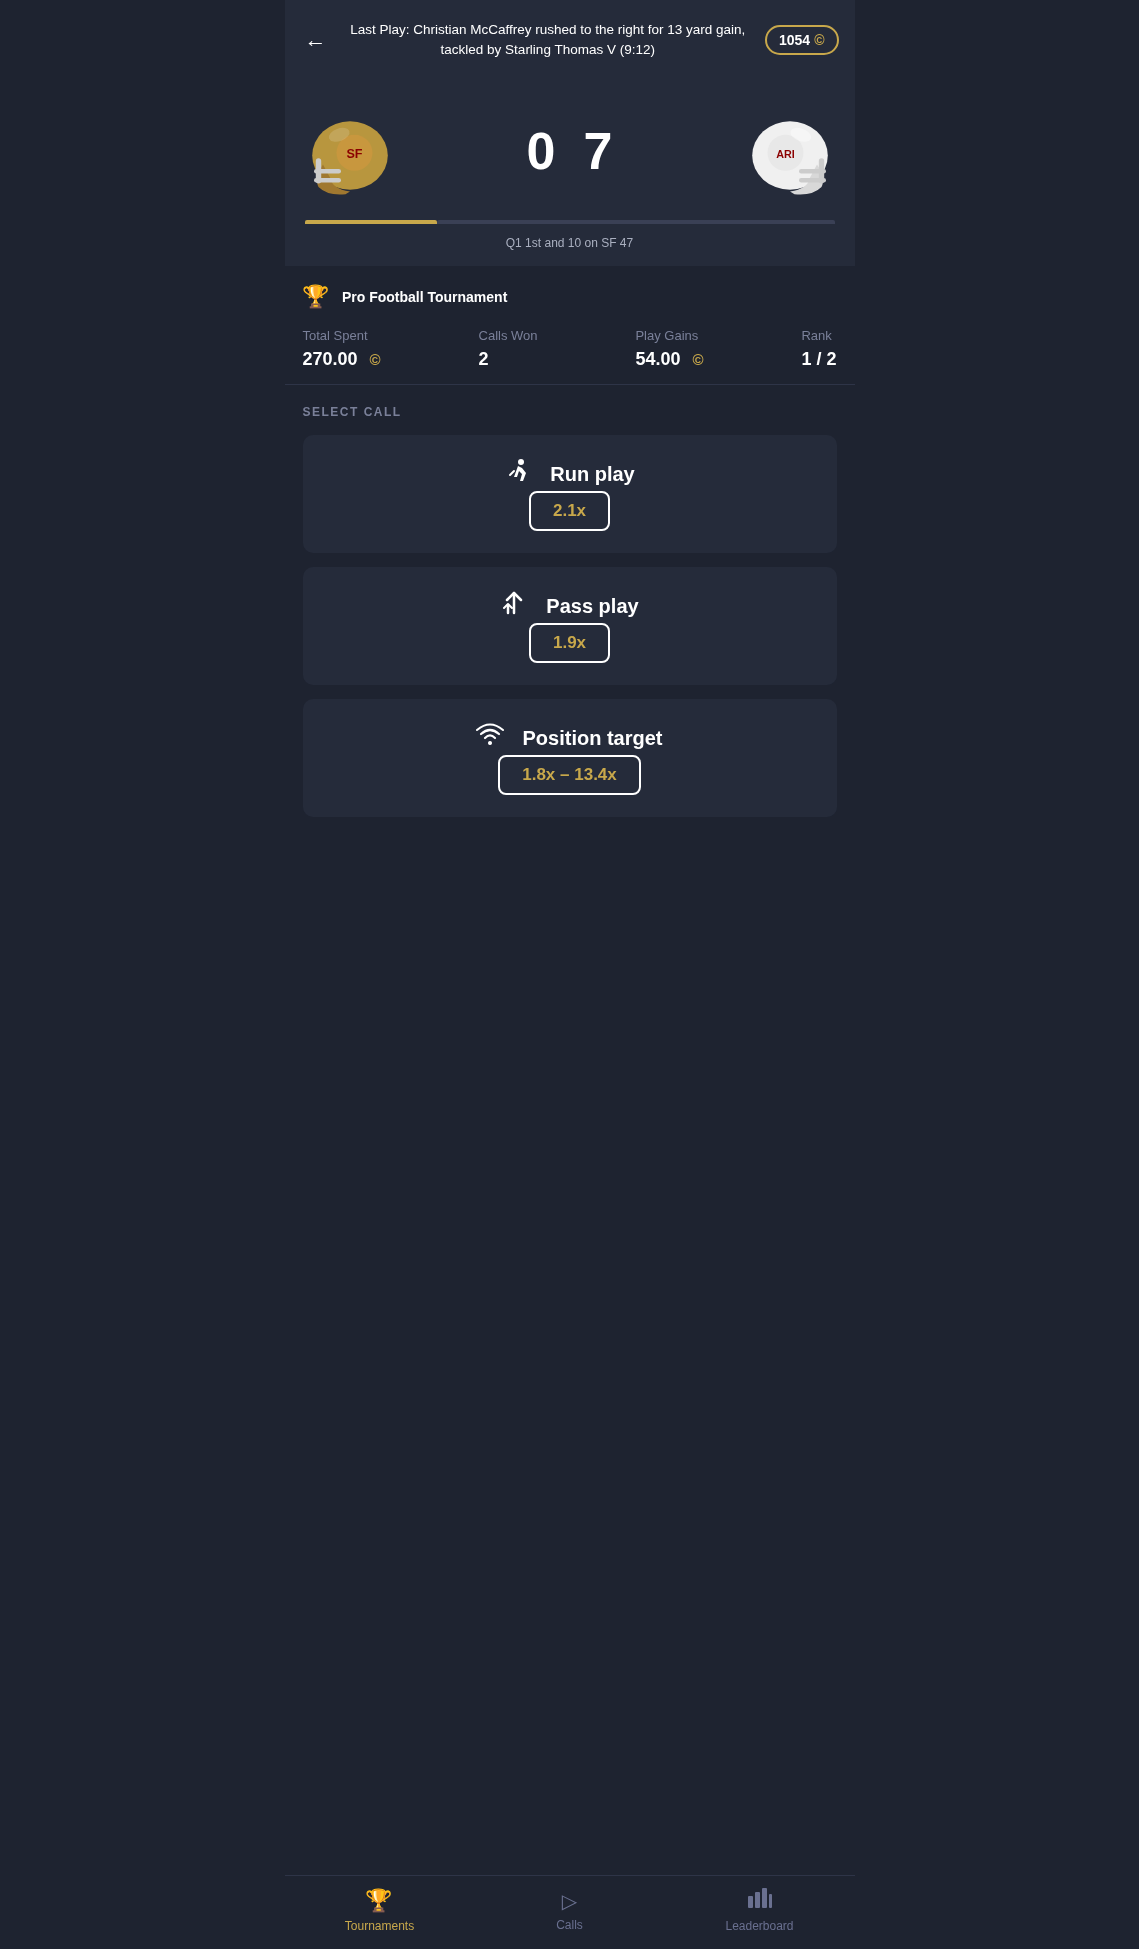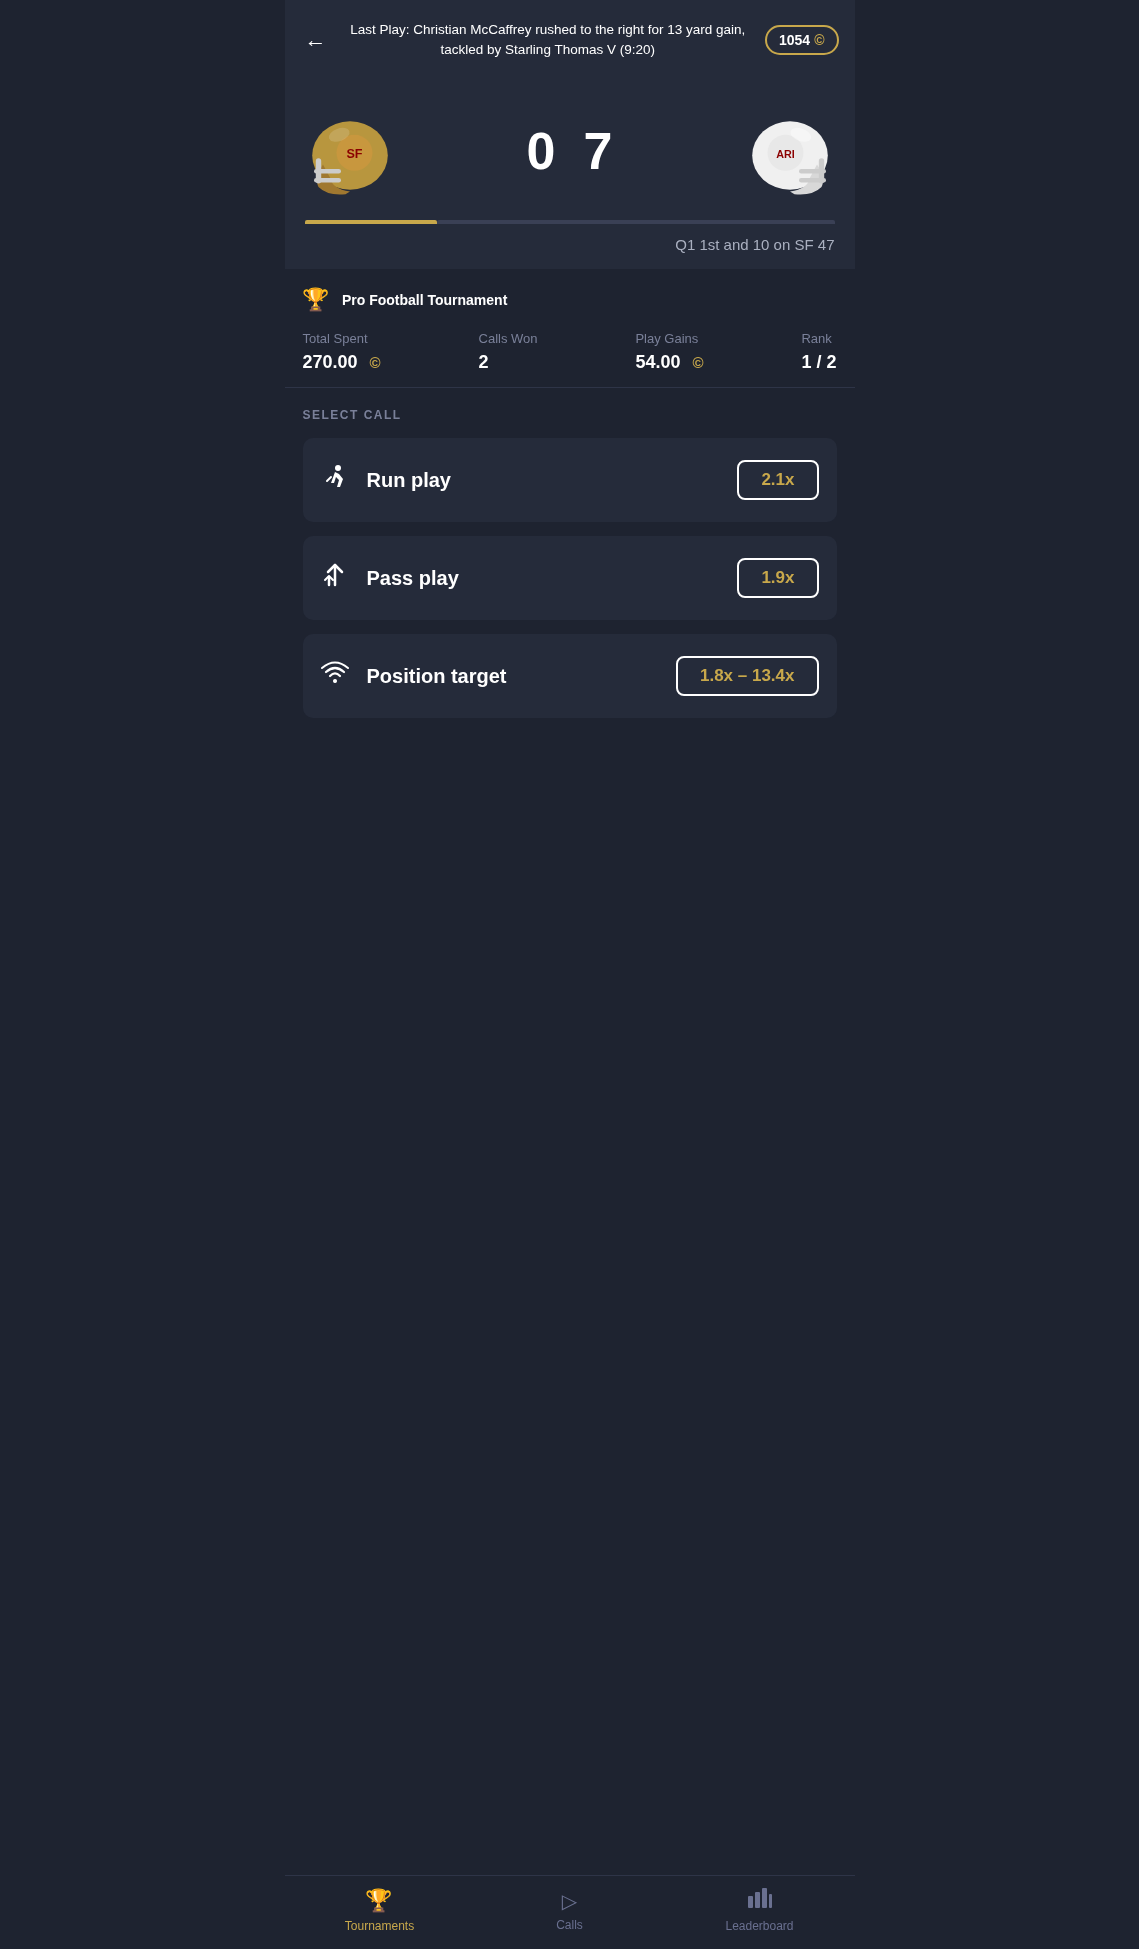"Last Play: Christian McCaffrey rushed" div.header-text { text: 9:20 -> 9:12 }
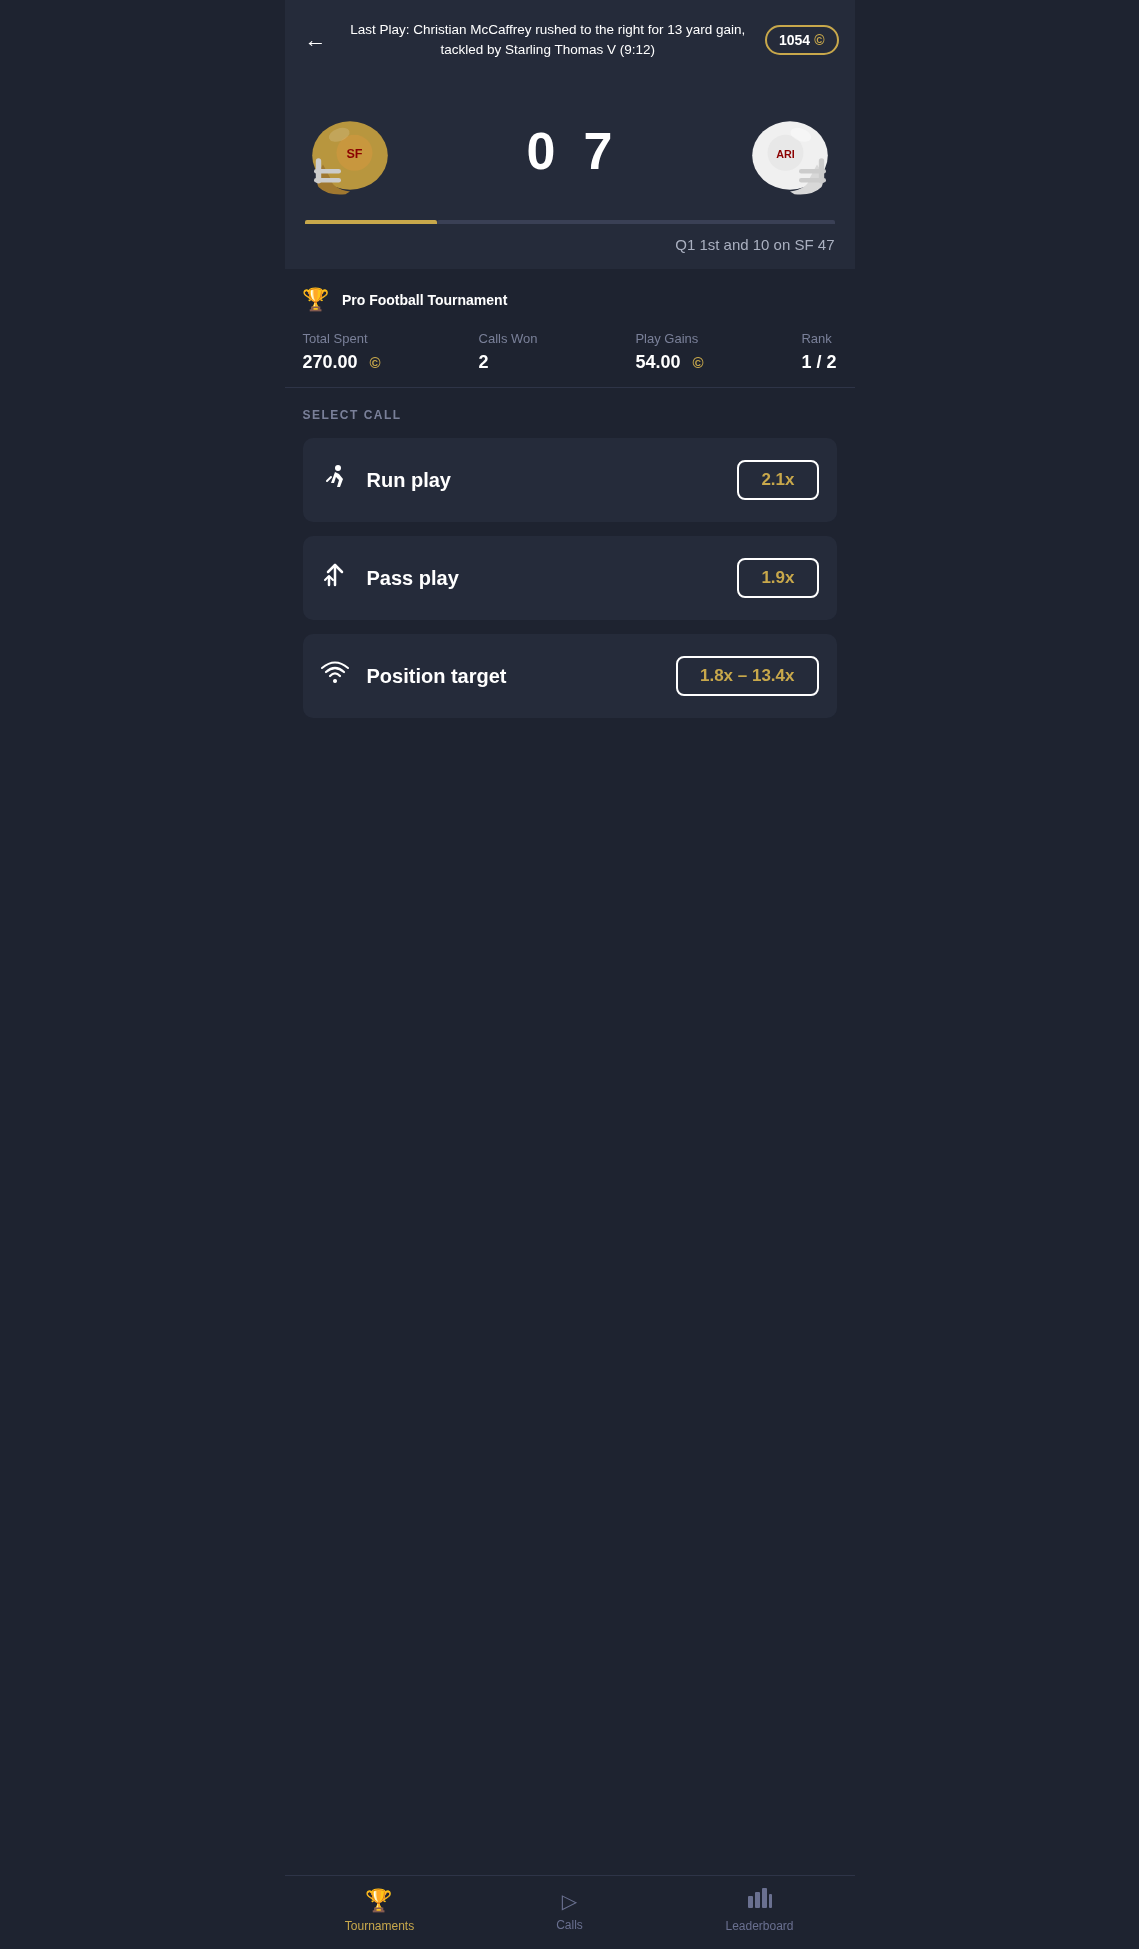"Q1 1st and 10 on" .game-status { font-size: 15px -> 12px; text-align: right -> center }
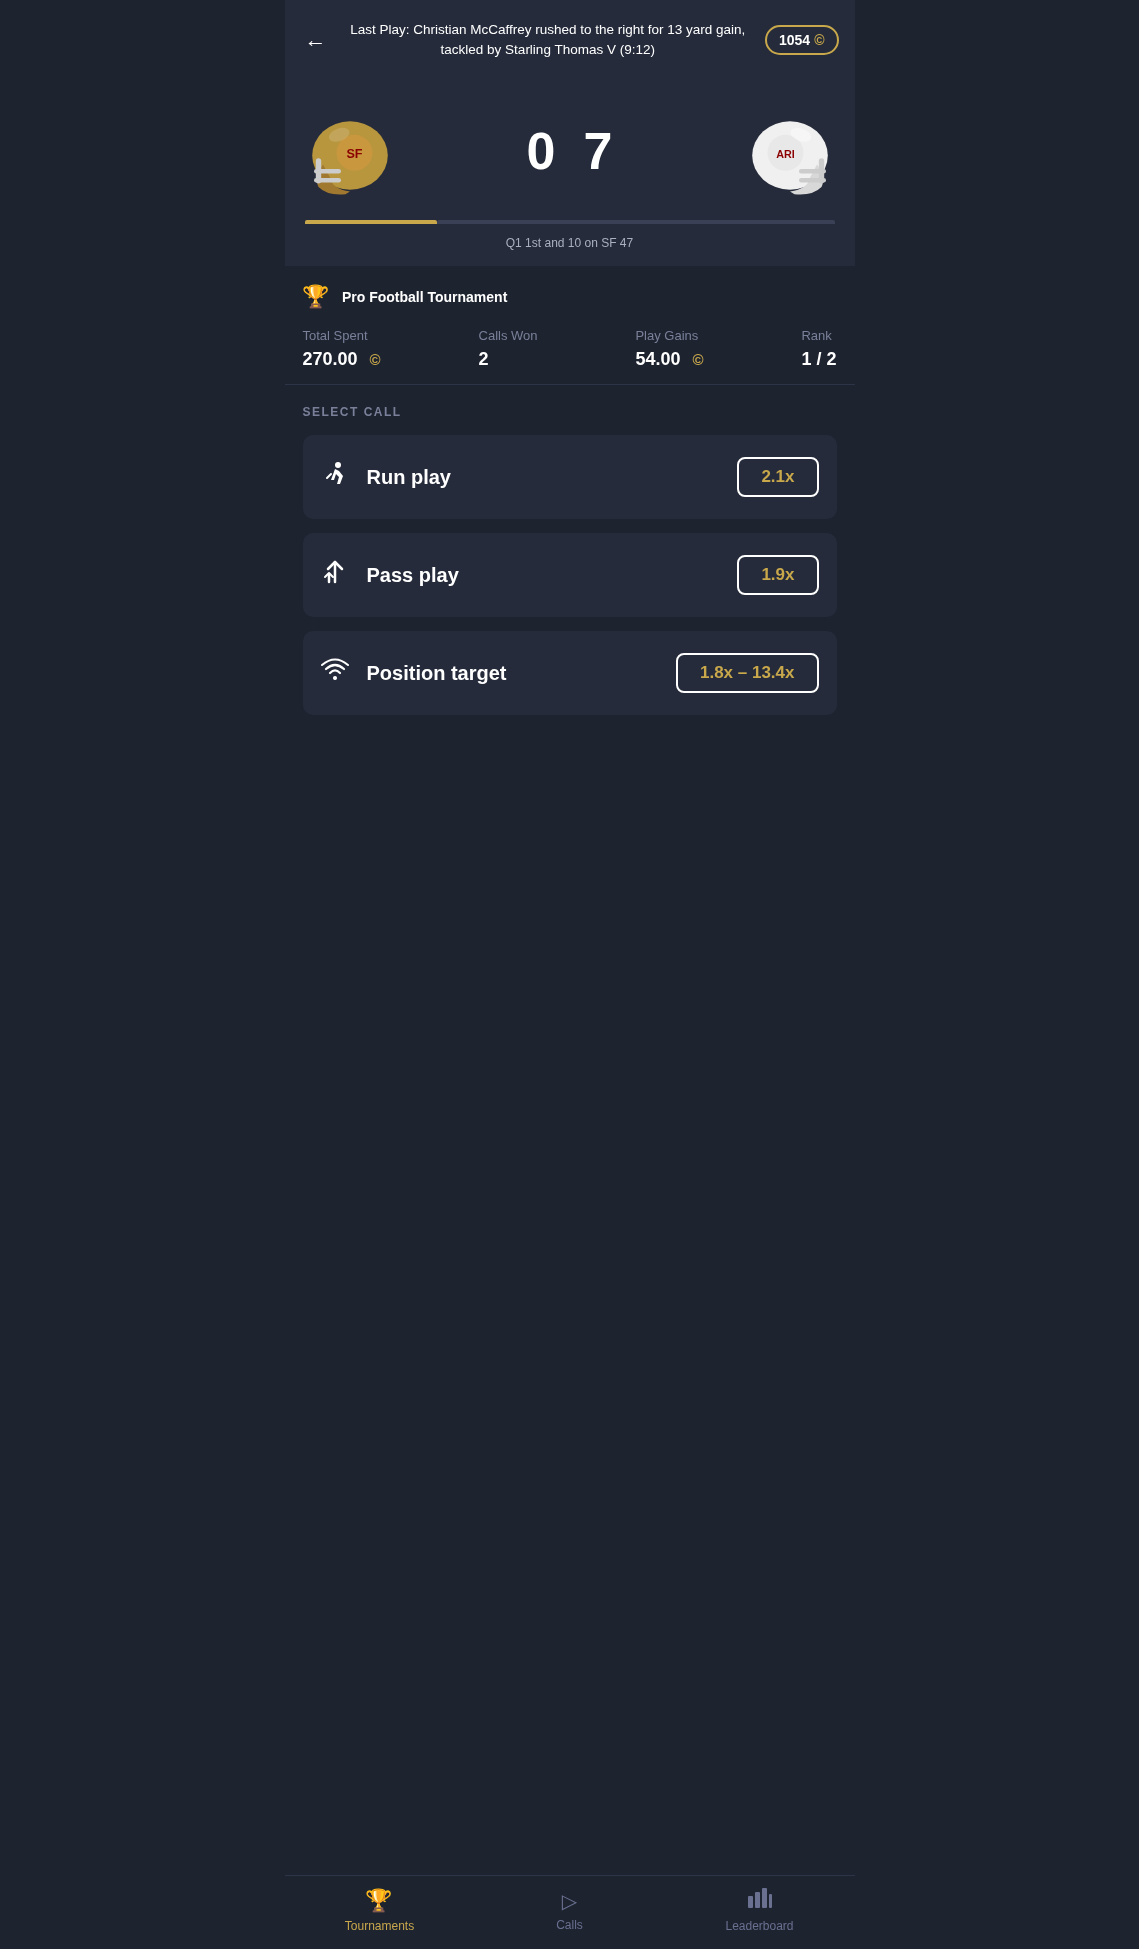"Run play" .call-card { flex-direction: none -> column }
